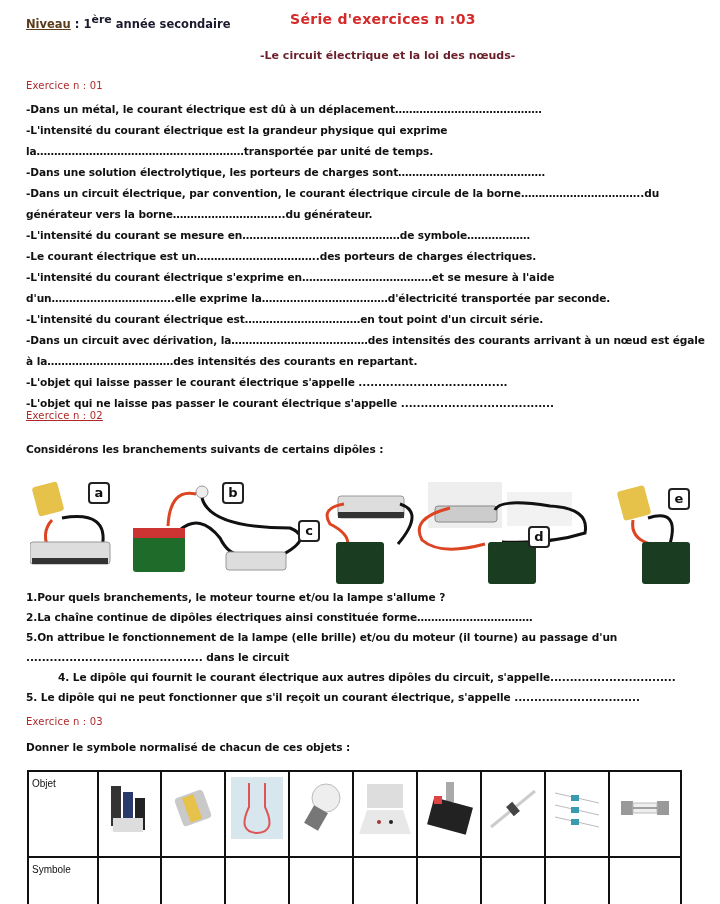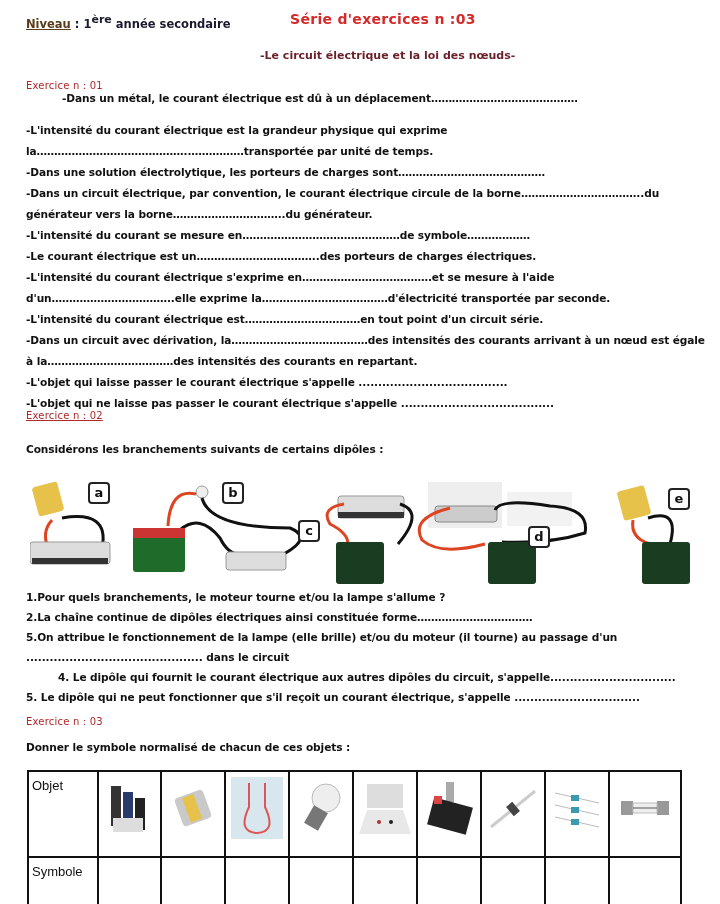"-Dans un métal, le courant" div.abs { margin-left: 36px -> none; top: 92px -> 103px }
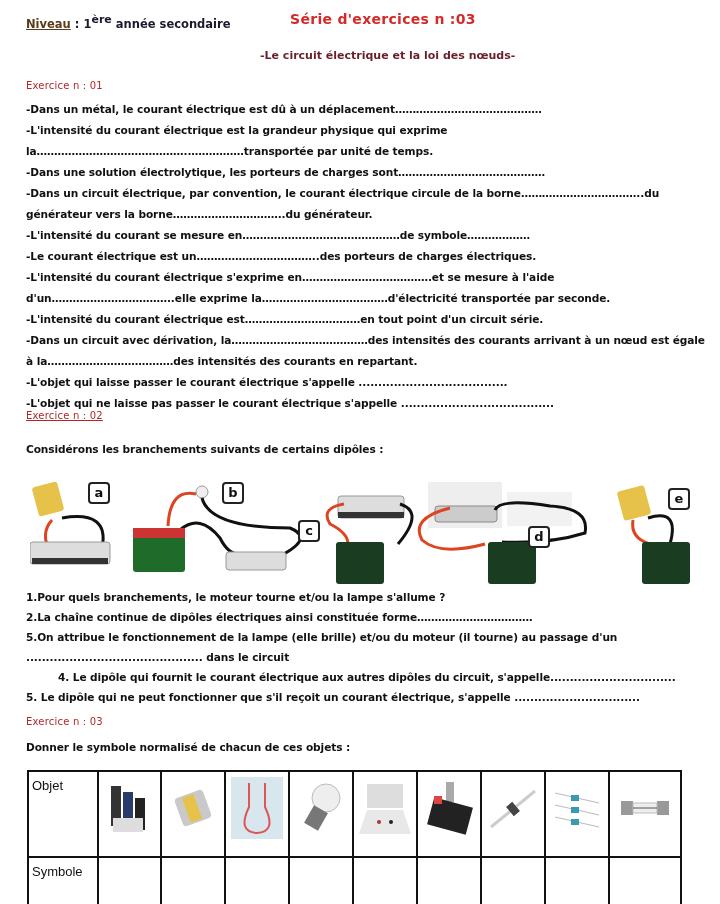"Objet" table.sym td.hd { font-size: 13px -> 10px }
